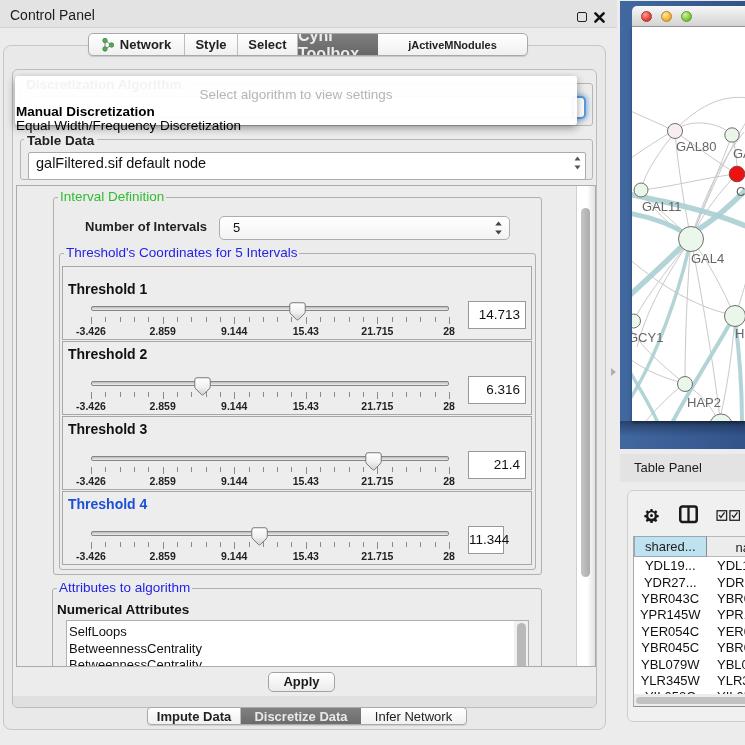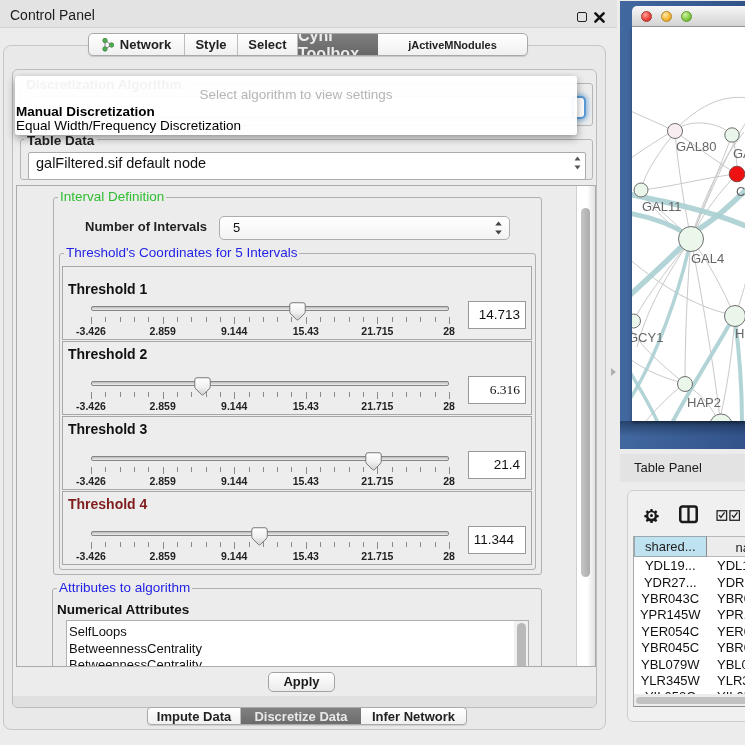"Select algorithm to view settings" div.abs { height: 59px -> 49px }
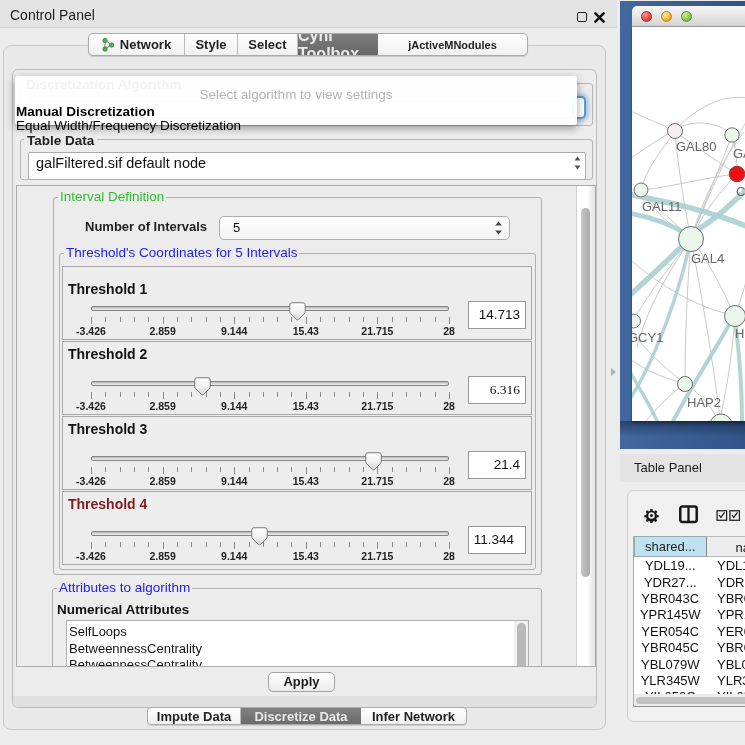"6.316" div.abs { font-family: Liberation Serif, serif -> none }
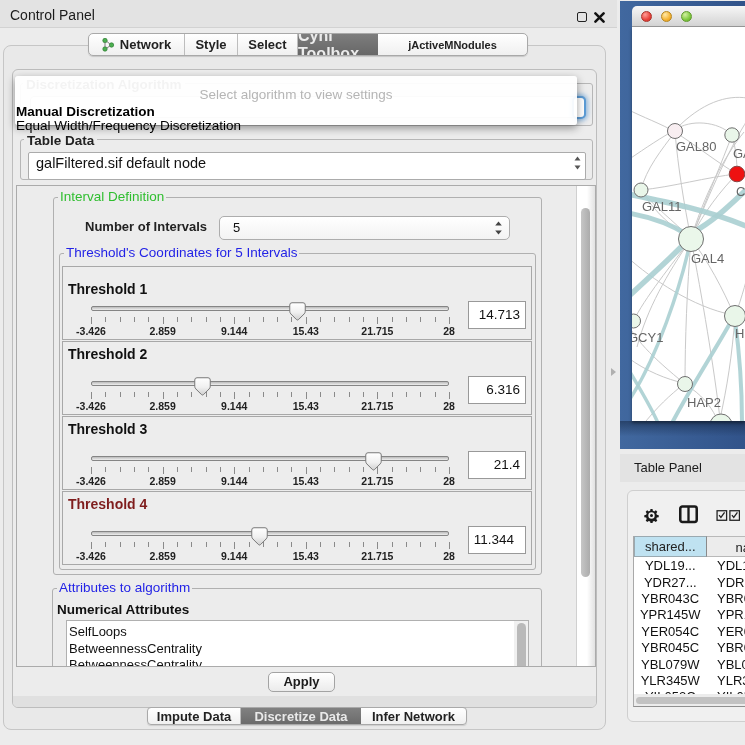"Threshold 4" div.abs { color: #7f1d1d -> #1d4ed8 }
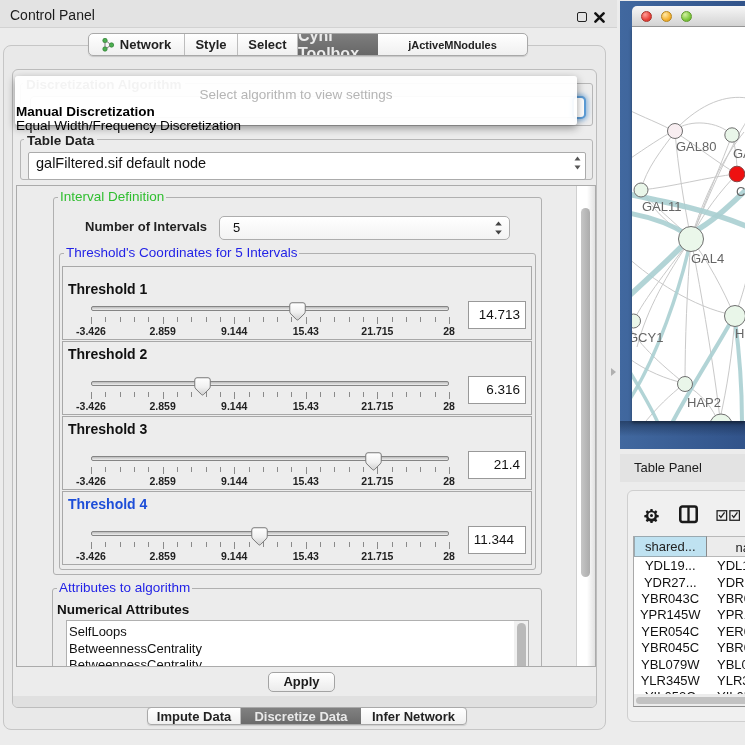"11.344" div.abs { padding-right: 11px -> 5px; width: 58px -> 36px }
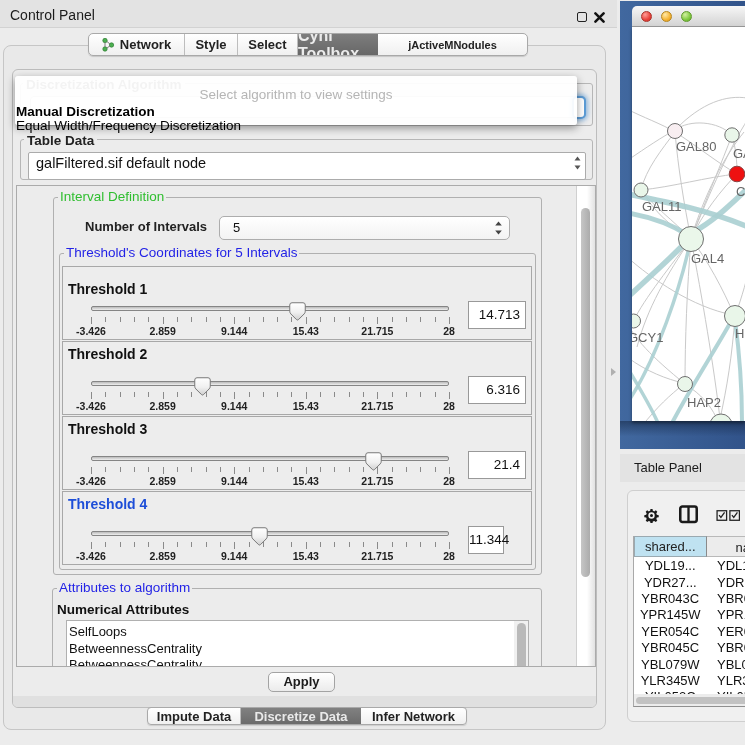"Infer Network" div { font-weight: 700 -> 400 }
